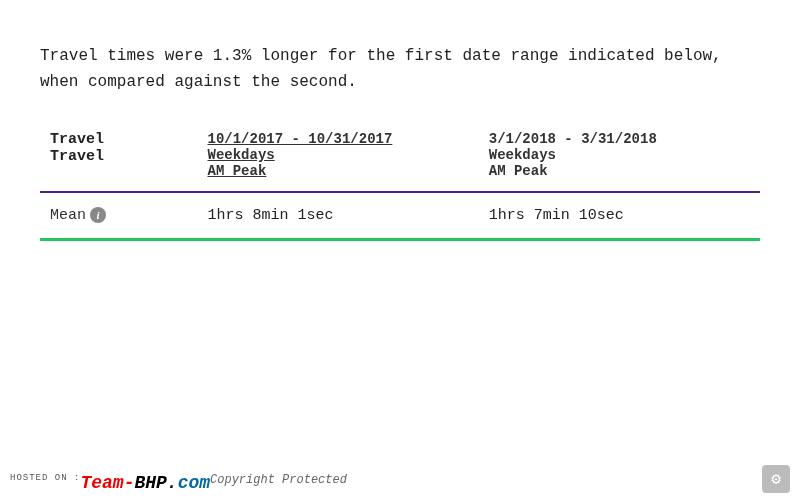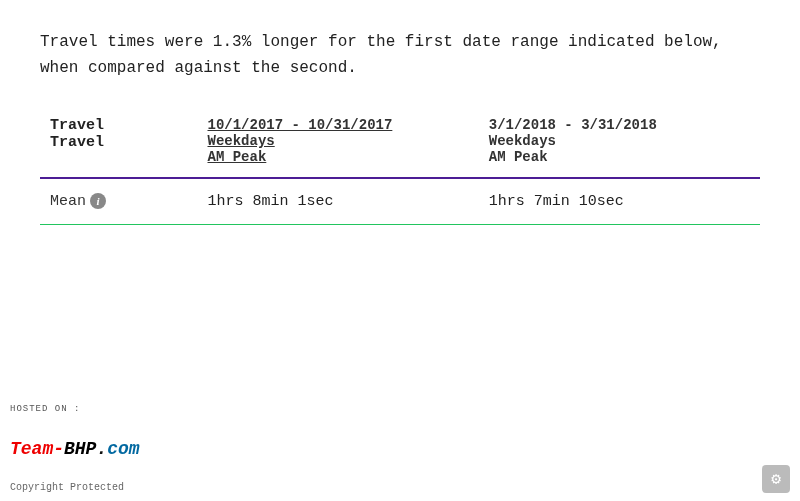"Travel times were 1.3% longer" .main-container { padding: 30px 40px 20px 40px -> 44px 40px 20px 40px }
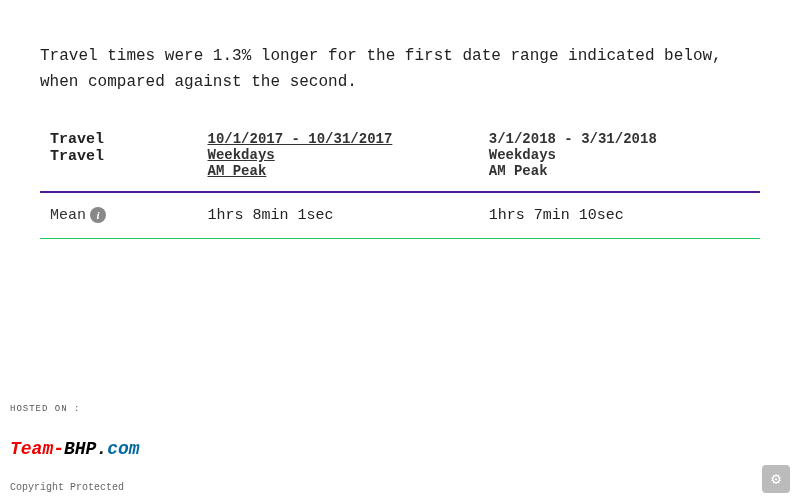"Mean i" .data-table tbody tr td { border-bottom: 1px solid #22c55e -> 3px solid #22c55e }
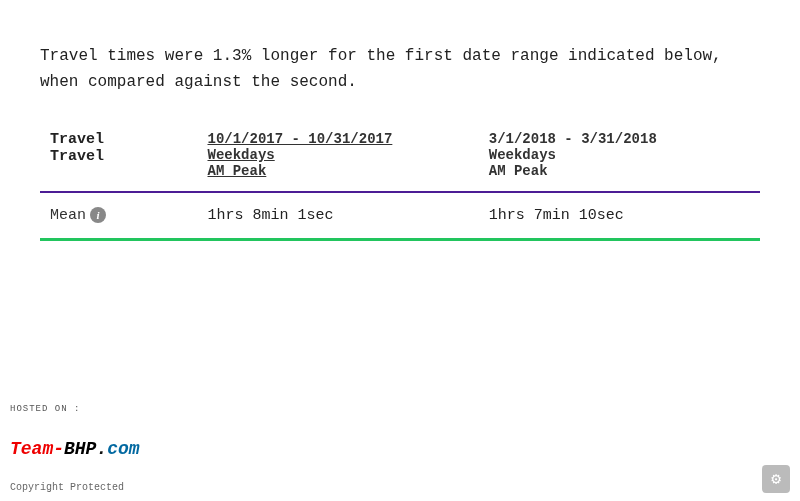"HOSTED ON :" .watermark { flex-direction: column -> row; gap: 23px -> none }
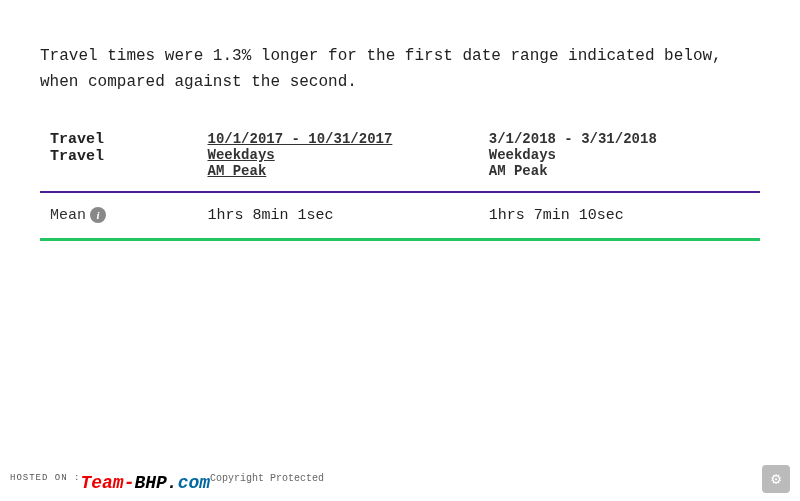"Copyright Protected" .watermark-sub { font-size: 10px -> 12px; font-style: none -> italic }
